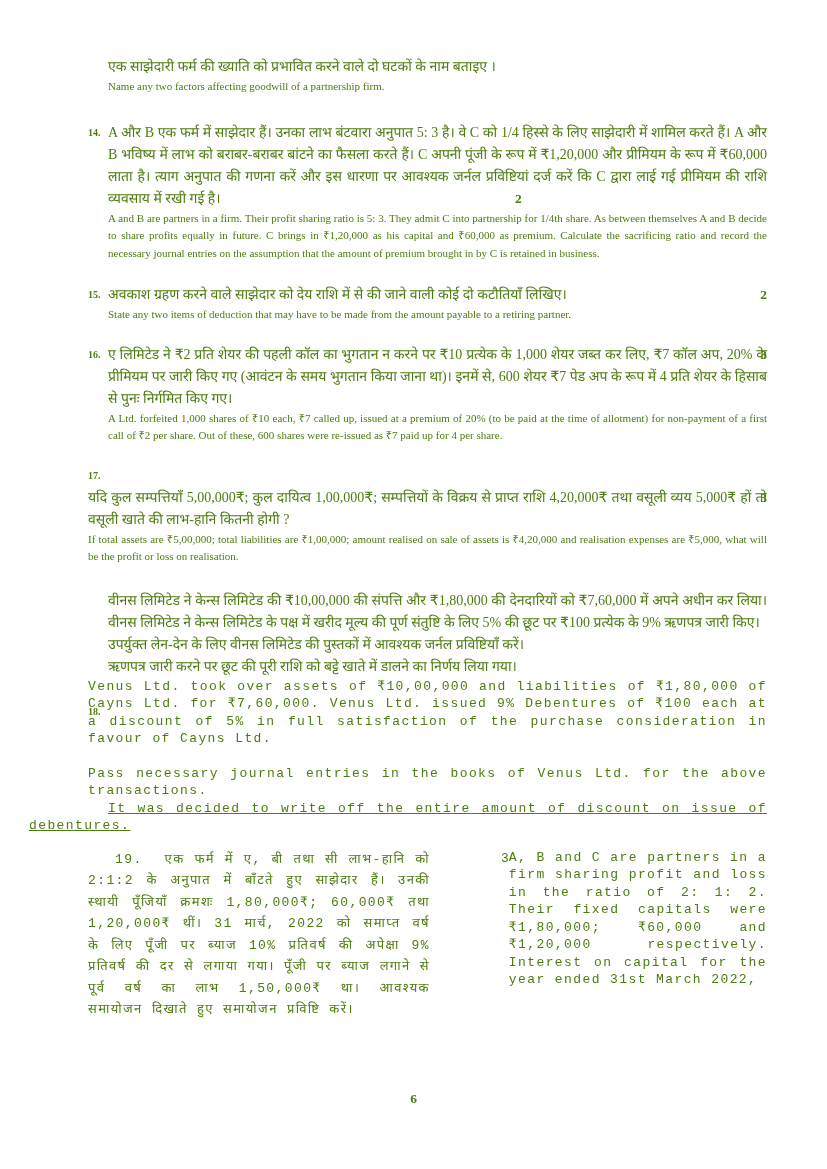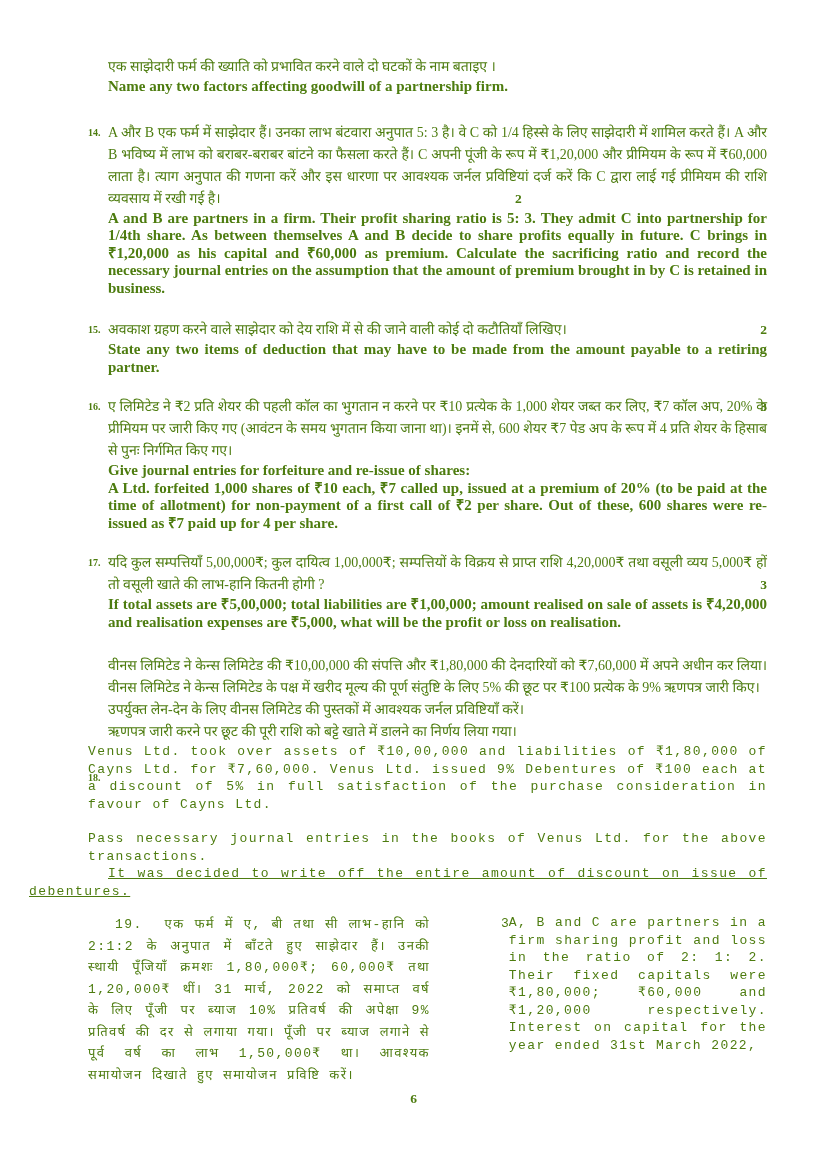"Name any two factors affecting" .english { font-size: 15px -> 11px; font-weight: 700 -> 400 }
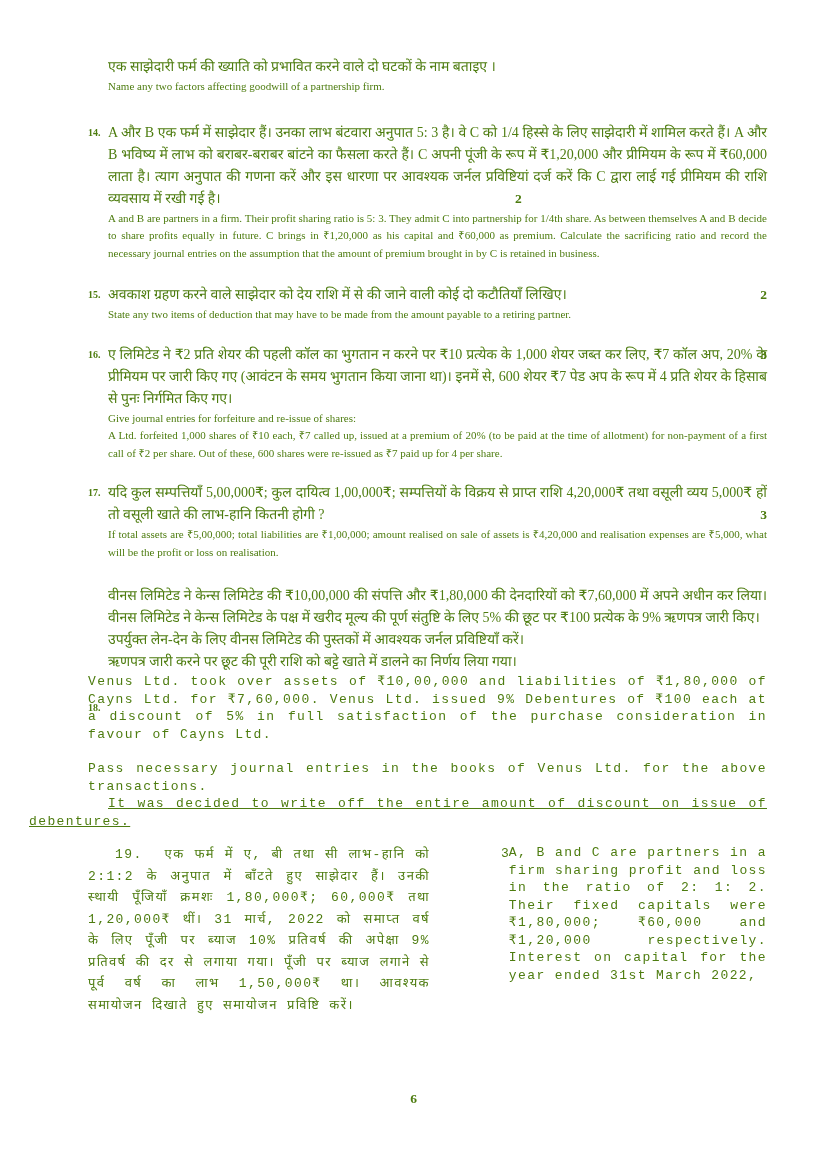"Give journal entries for forfeiture" p.english { html: <p>Give journal entries for forfeiture and re-issue of shares:</p> -> none }
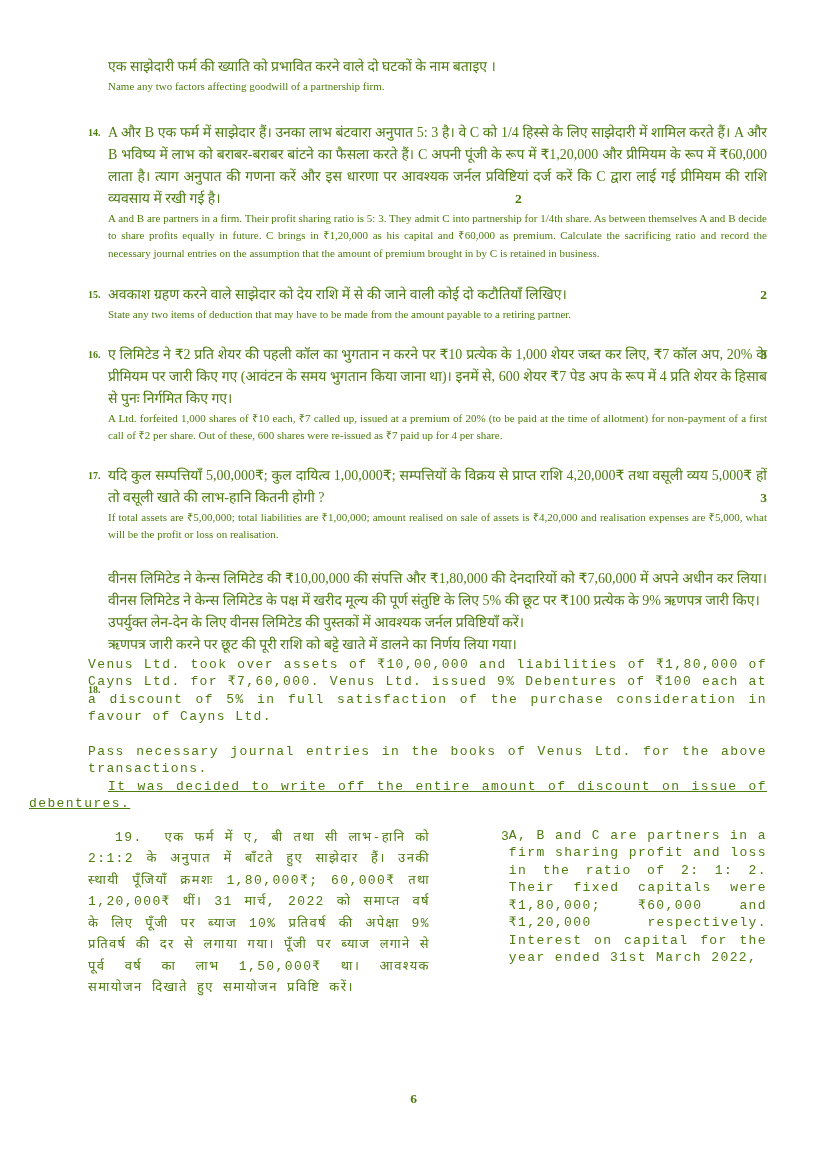"17." .sp-q17 { flex-direction: none -> column }
